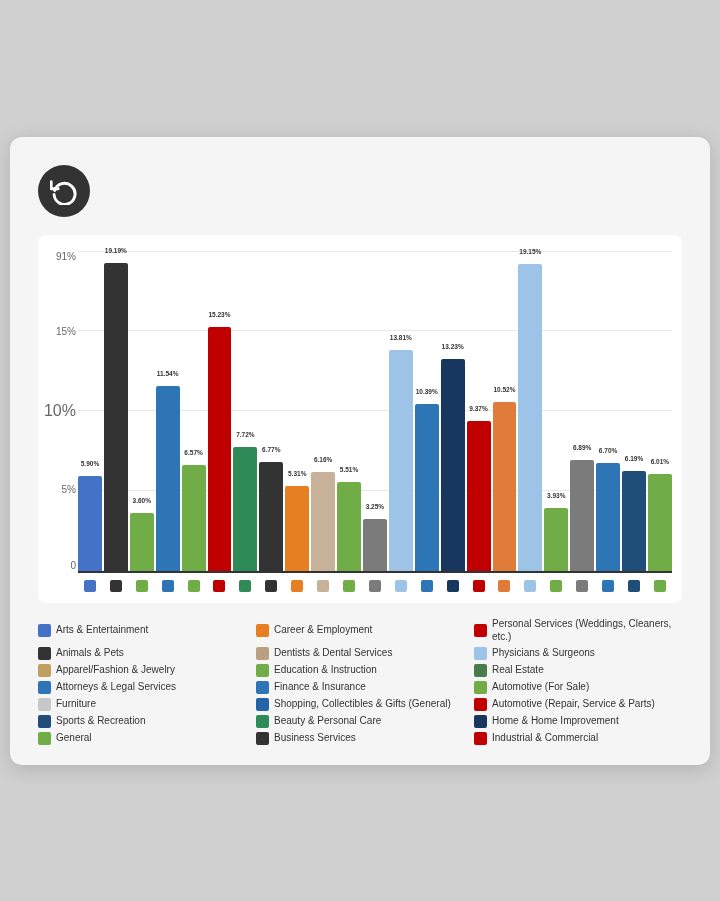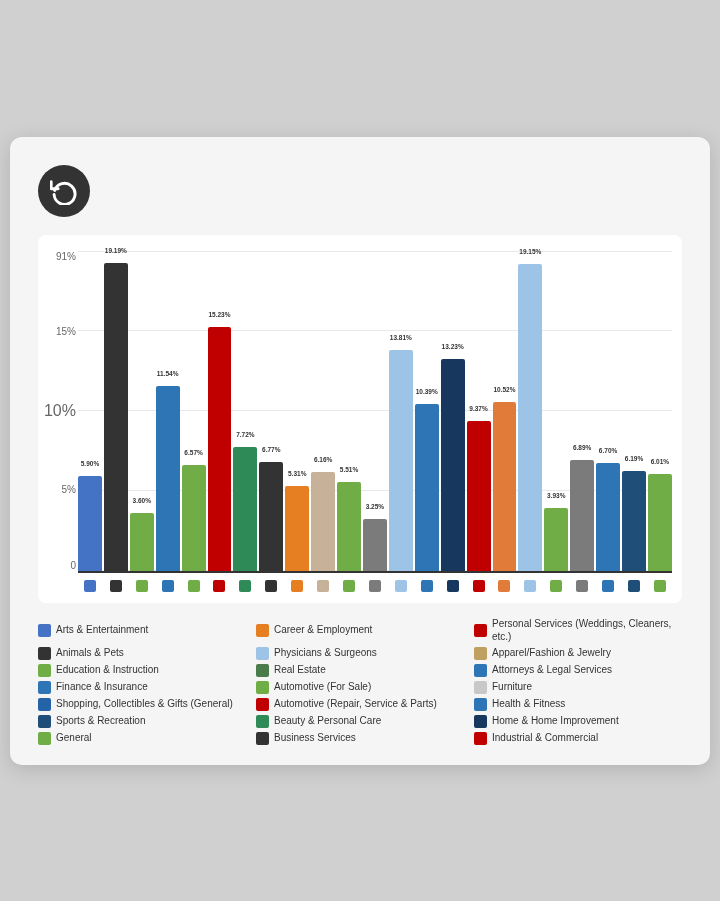"Dentists & Dental Services" div.legend-item { html: none -> <div> <span></span> <span>Dentists &amp; Dental Services</span> </div> }
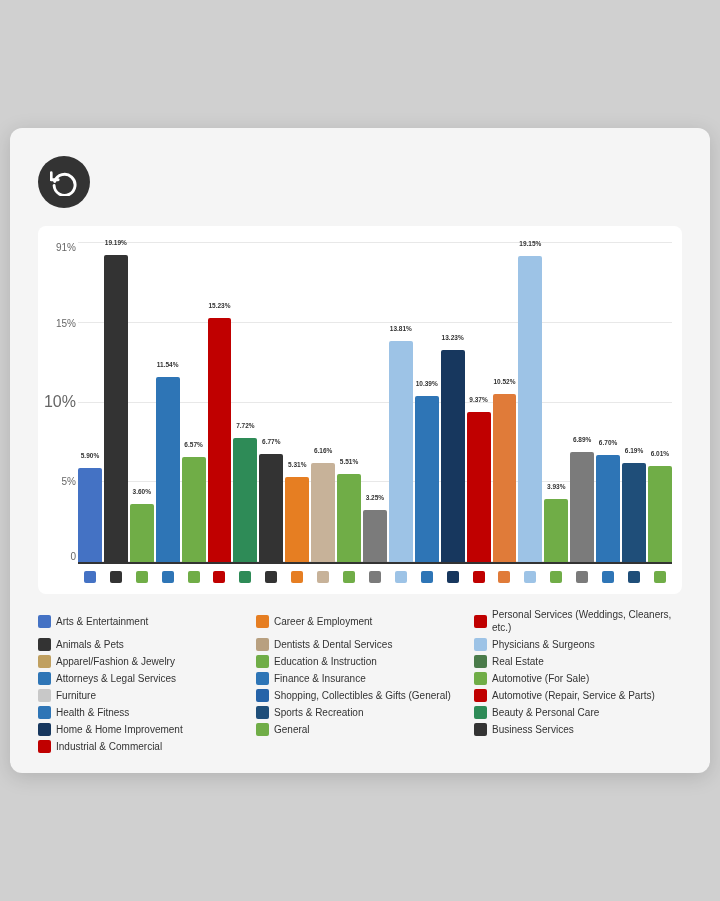"Health & Fitness" div.legend-item { html: <div> <span></span> <span>Health &amp; Fitness</span> </div> -> none }
